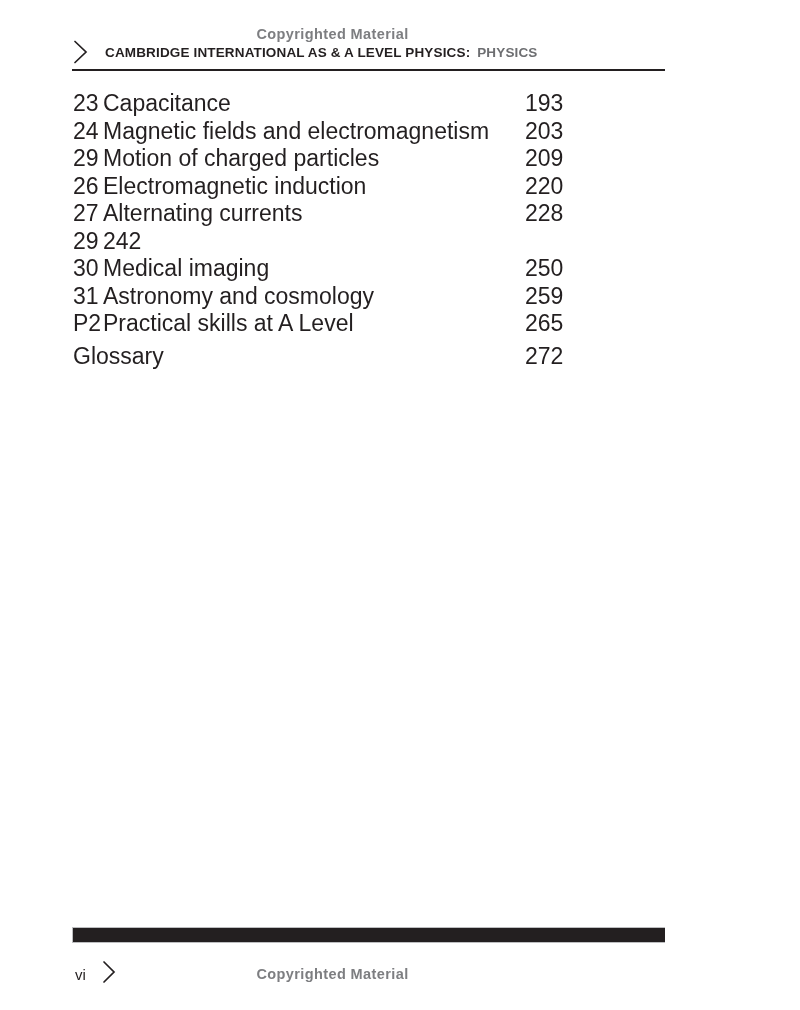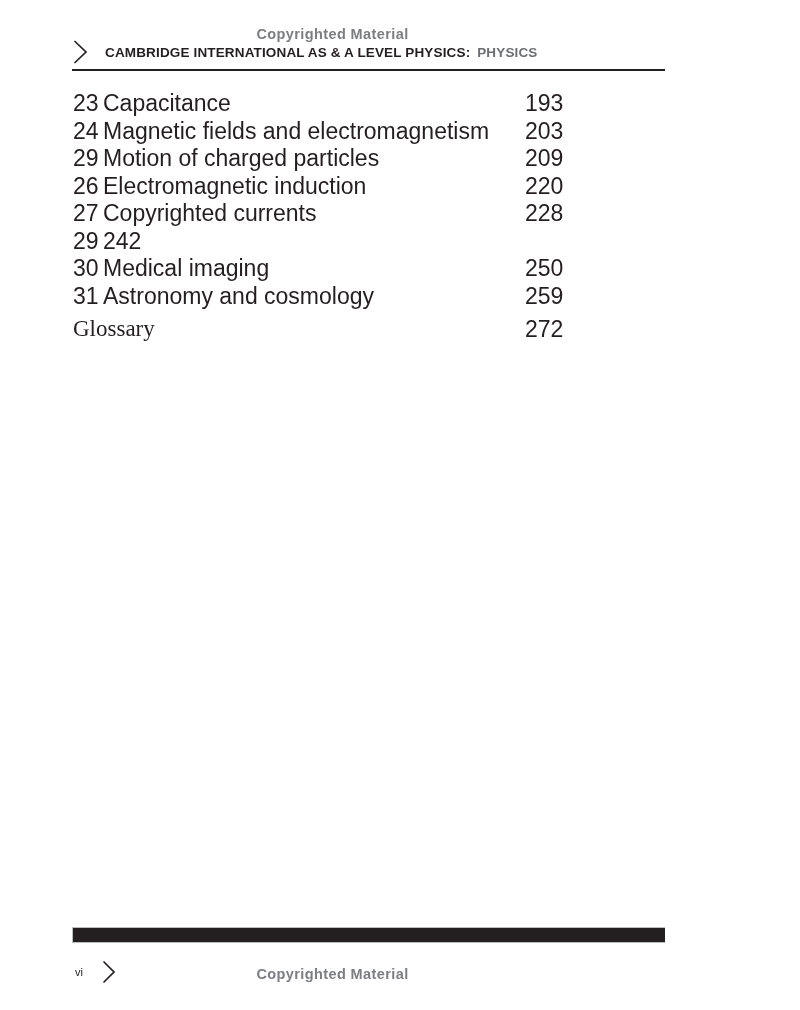"Copyrighted currents" span.toc-title { text: Copyrighted -> Alternating }
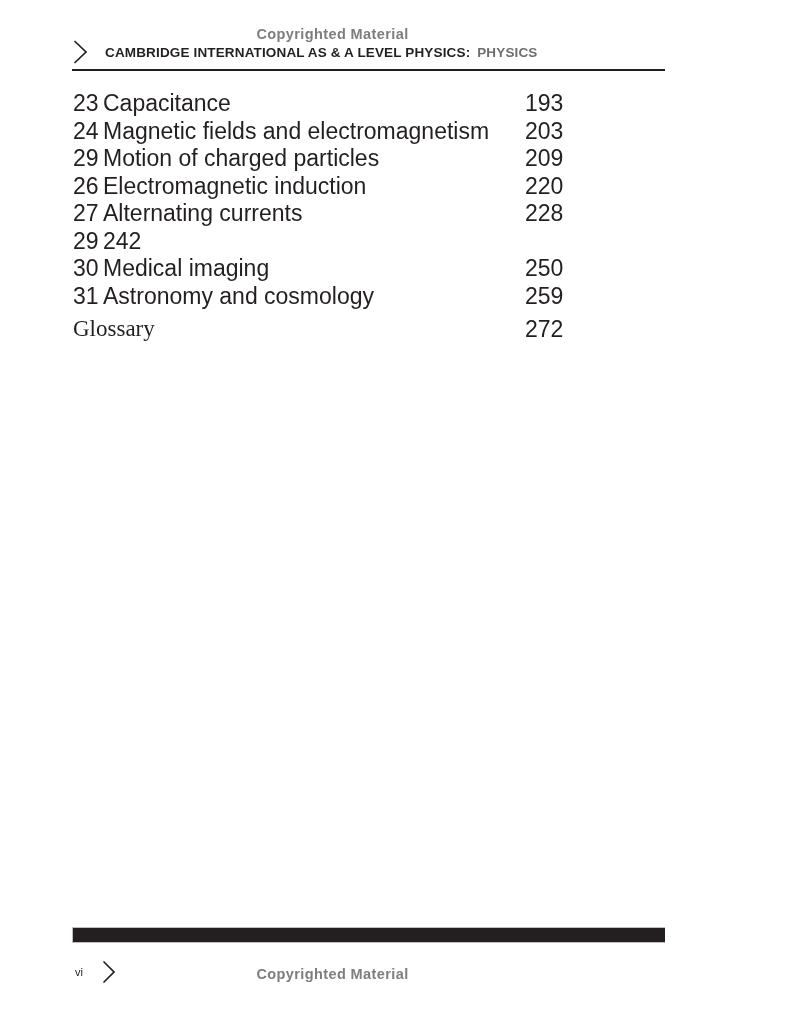"P2" div.toc-row { html: none -> <div> <span>P2</span> <span>Practical skills at A Level</span> <span>265</span> </div> }
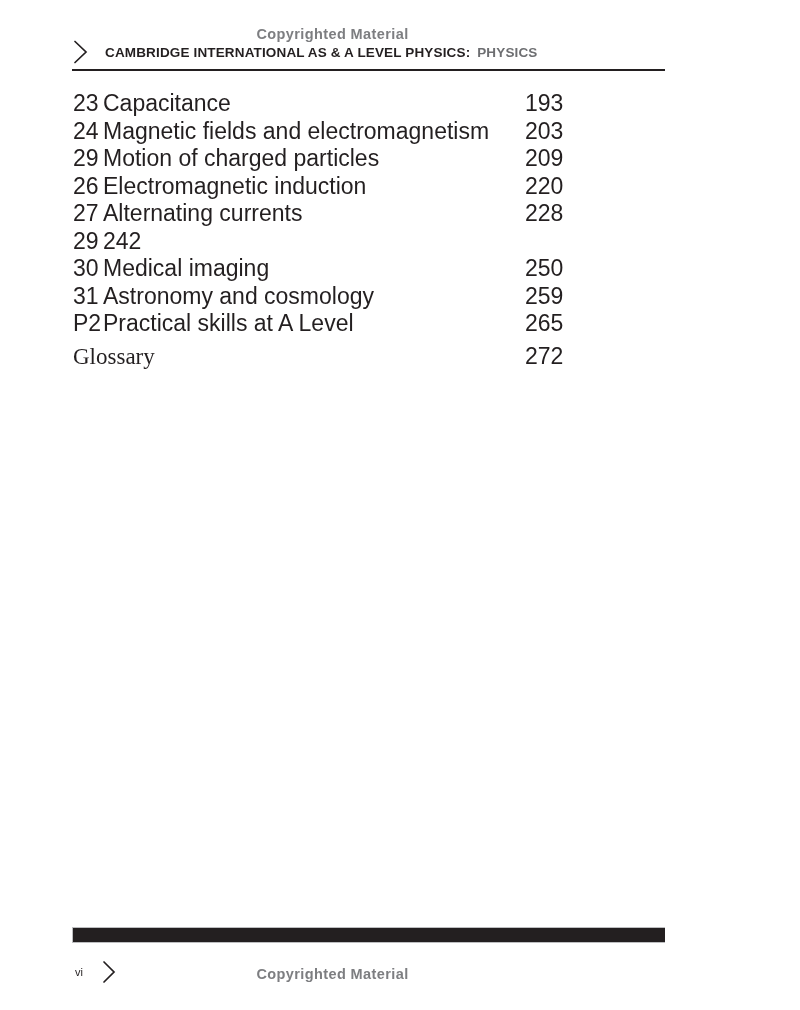"Glossary" .toc-title-full { font-family: Liberation Serif, serif -> none }
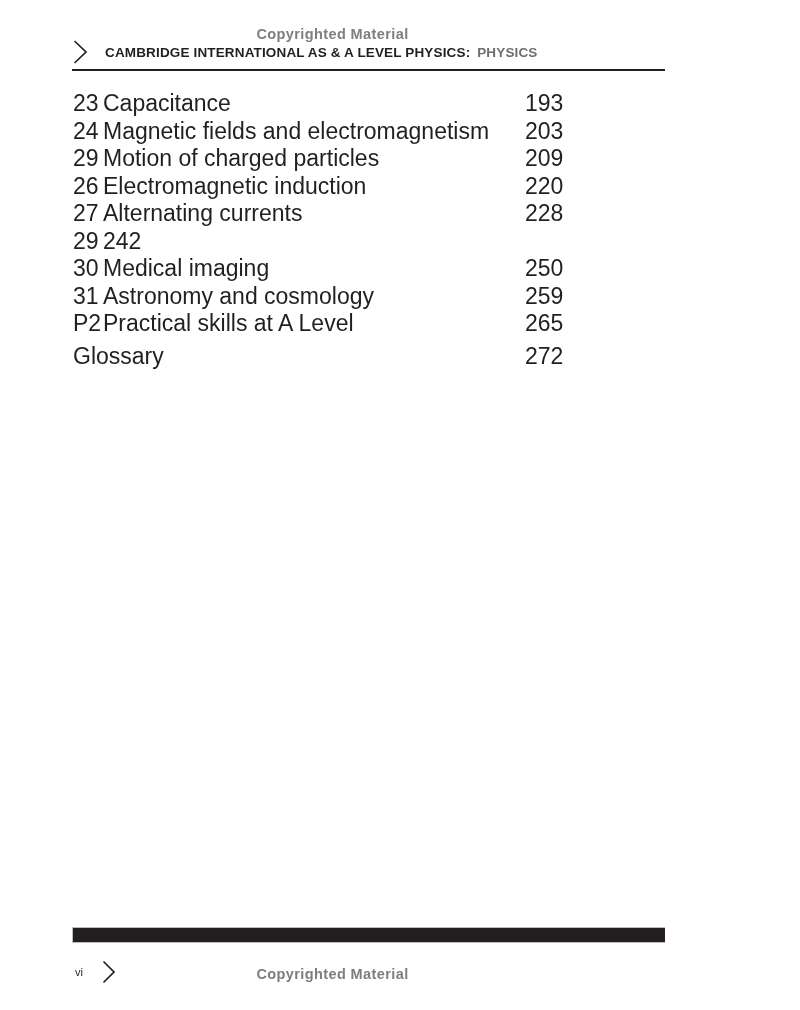"vi" .folio { font-size: 11px -> 15px }
